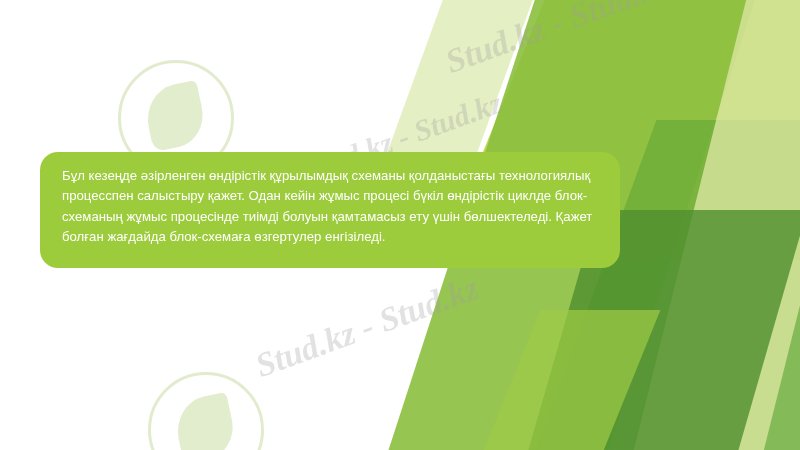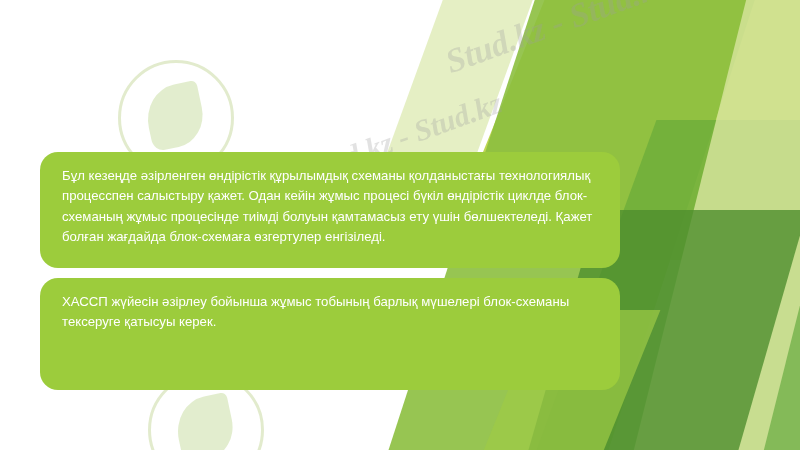"ХАССП жүйесін әзірлеу бойынша жұмыс" div.body-box { html: <div> <span>ХАССП жүйесін әзірлеу бойынша жұмыс тобының барлық мүшелері блок-схеманы тексеруге қатысуы керек.</span> </div> -> none }
